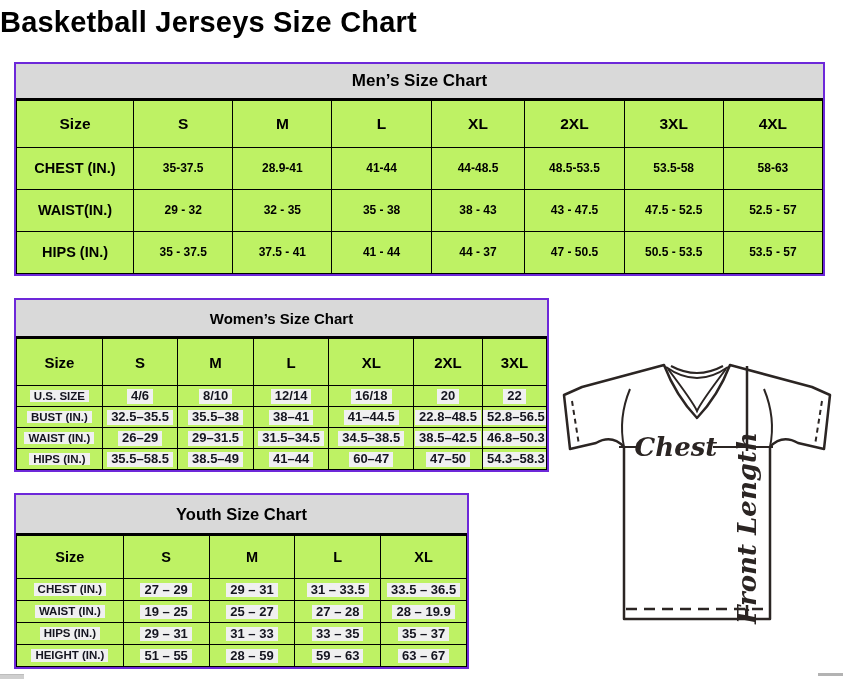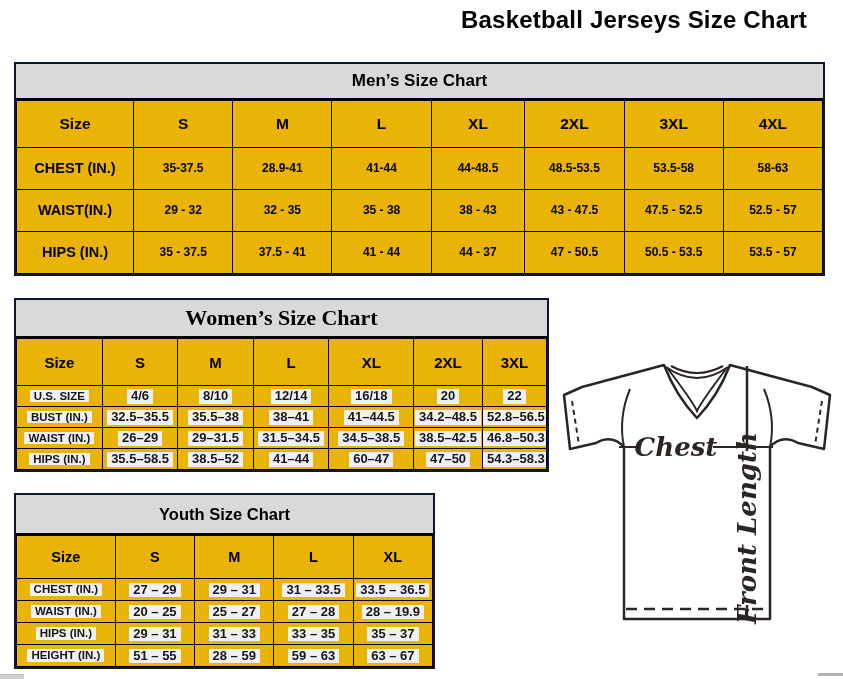"Basketball Jerseys Size Chart" .page-title { font-size: 24px -> 29px; text-align: right -> left }
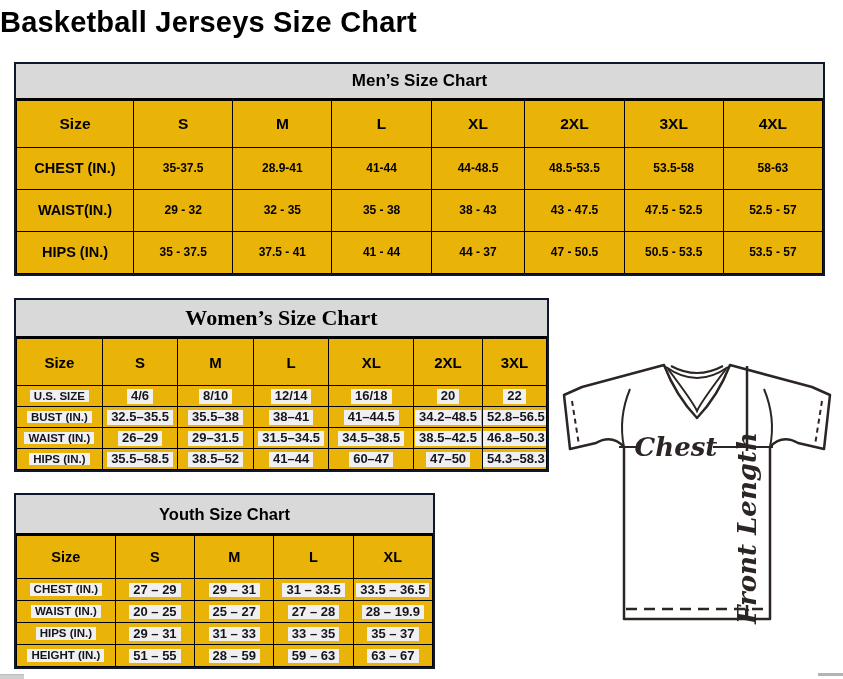"Men’s Size Chart" .tbl-wrap { background: #eab308 -> #bef264; border: 2px solid #0f172a -> 2px solid #6d28d9 }
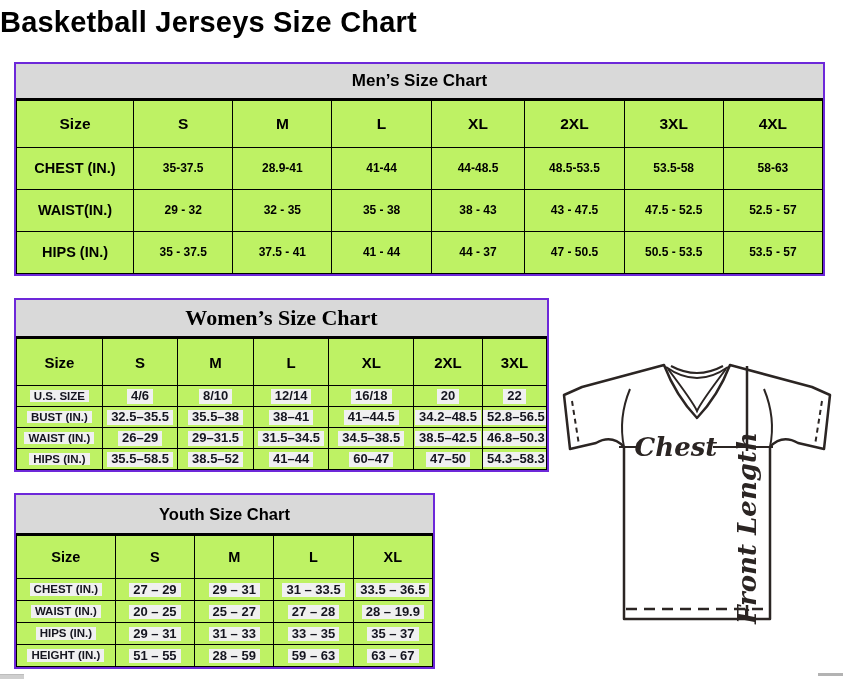"Women’s Size Chart" .t-womens .tbl-title { font-family: Liberation Serif, serif -> none; font-size: 22px -> 15px }
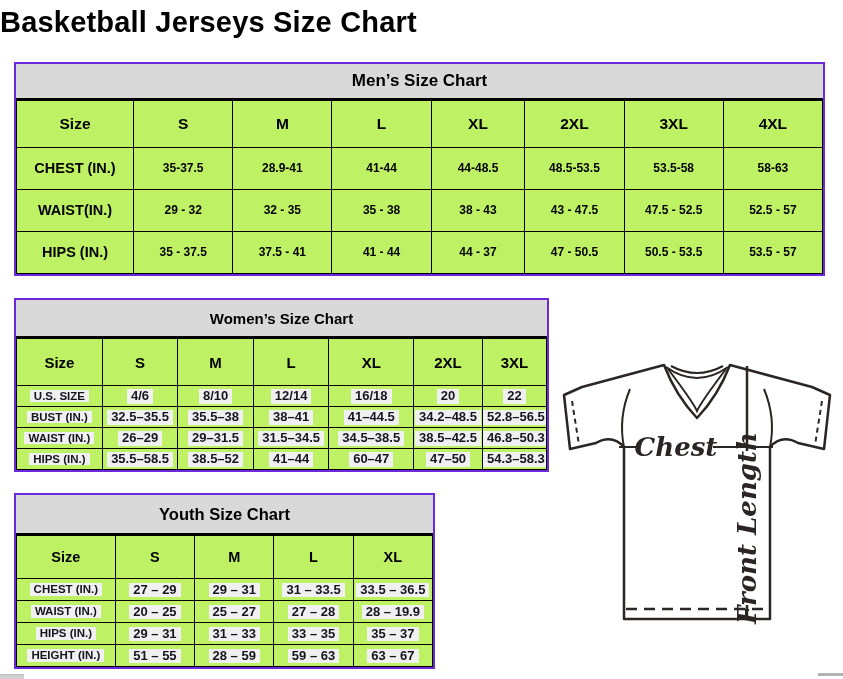"34.2–48.5" span.val { text: 34.2 -> 22.8 }
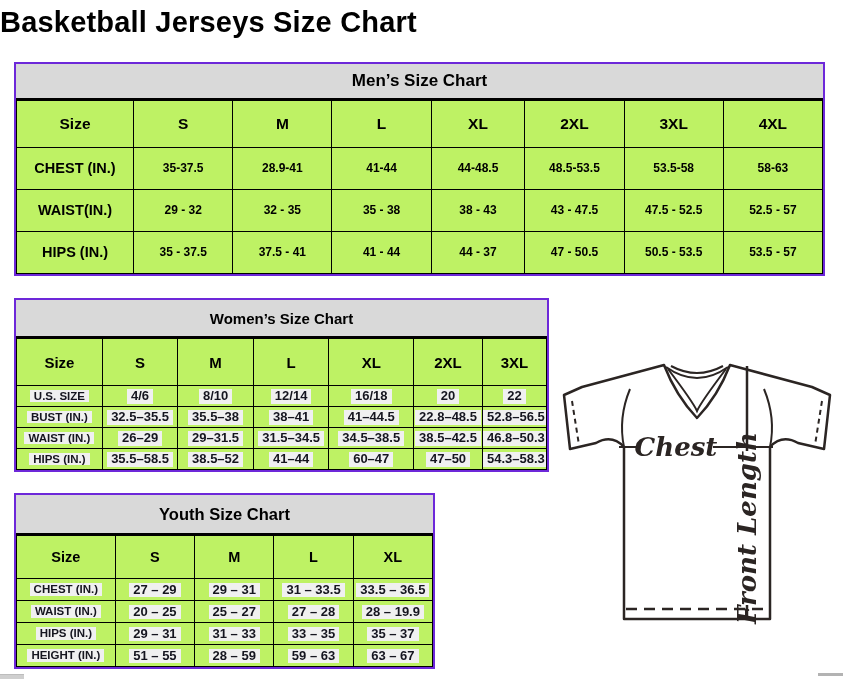"38.5–52" span.val { text: 52 -> 49 }
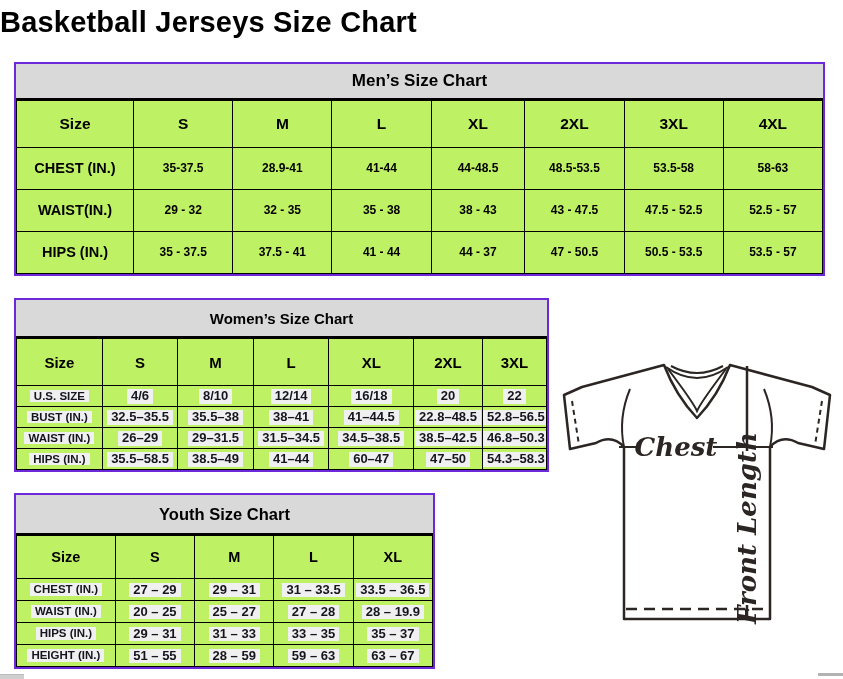"Youth Size Chart" .t-youth { width: 421px -> 455px }
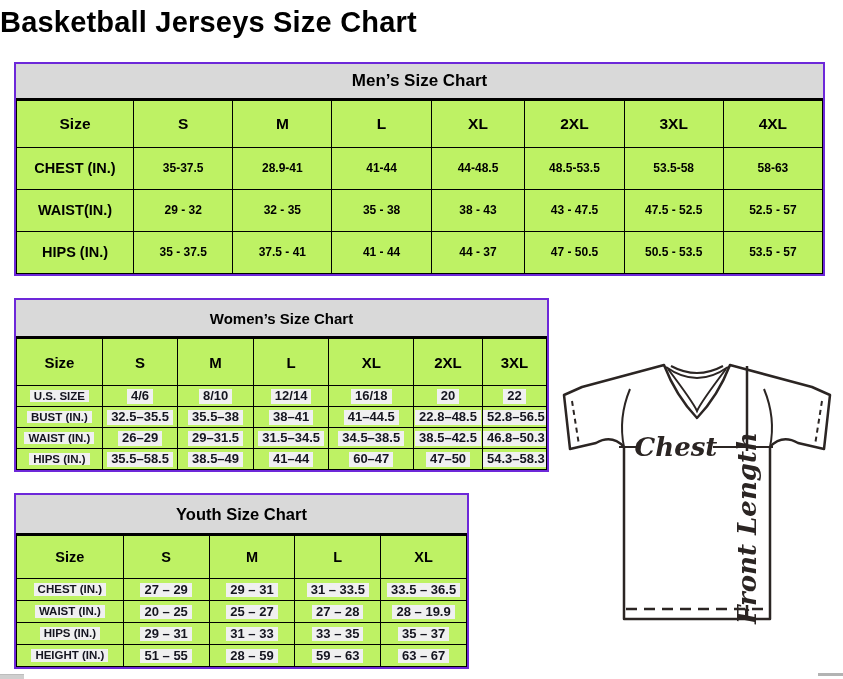"20 – 25" span.val { text: 20 -> 19 }
